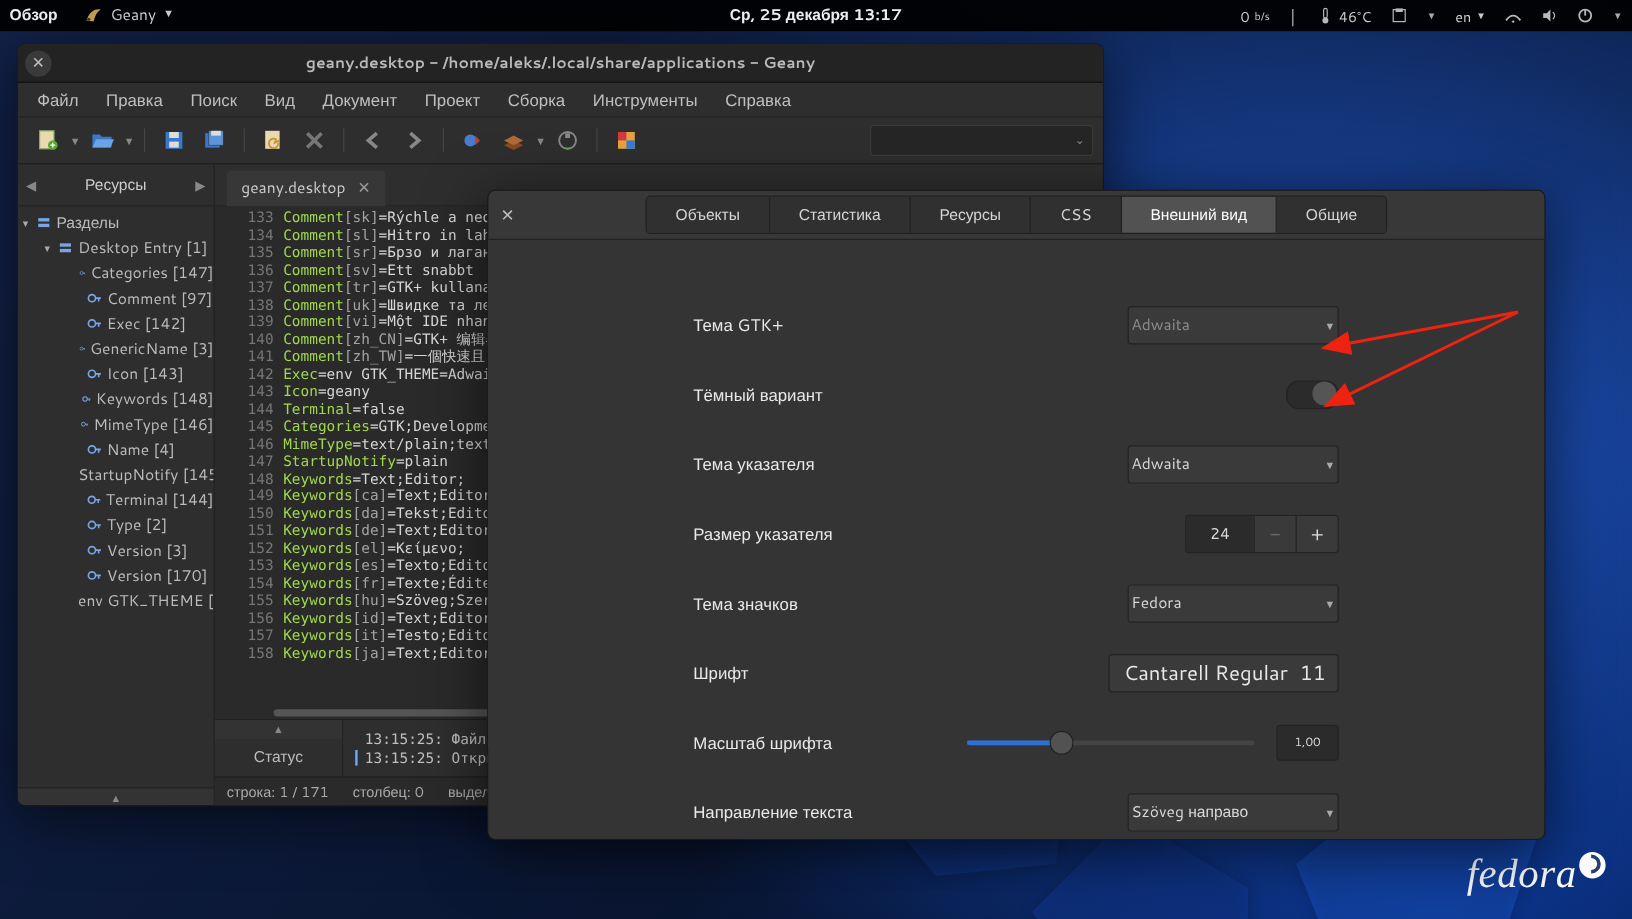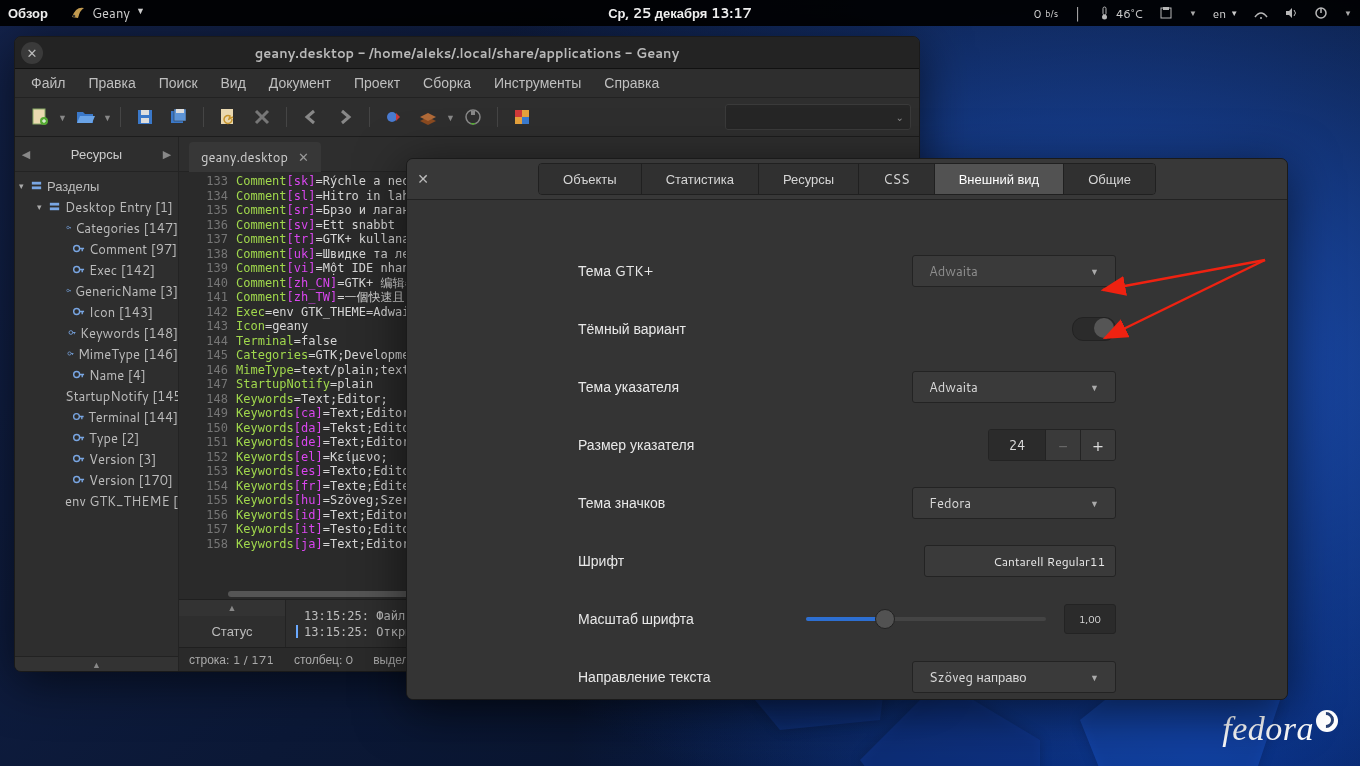"[sk]" .b { color: #d946ef -> #a3a3a3 }
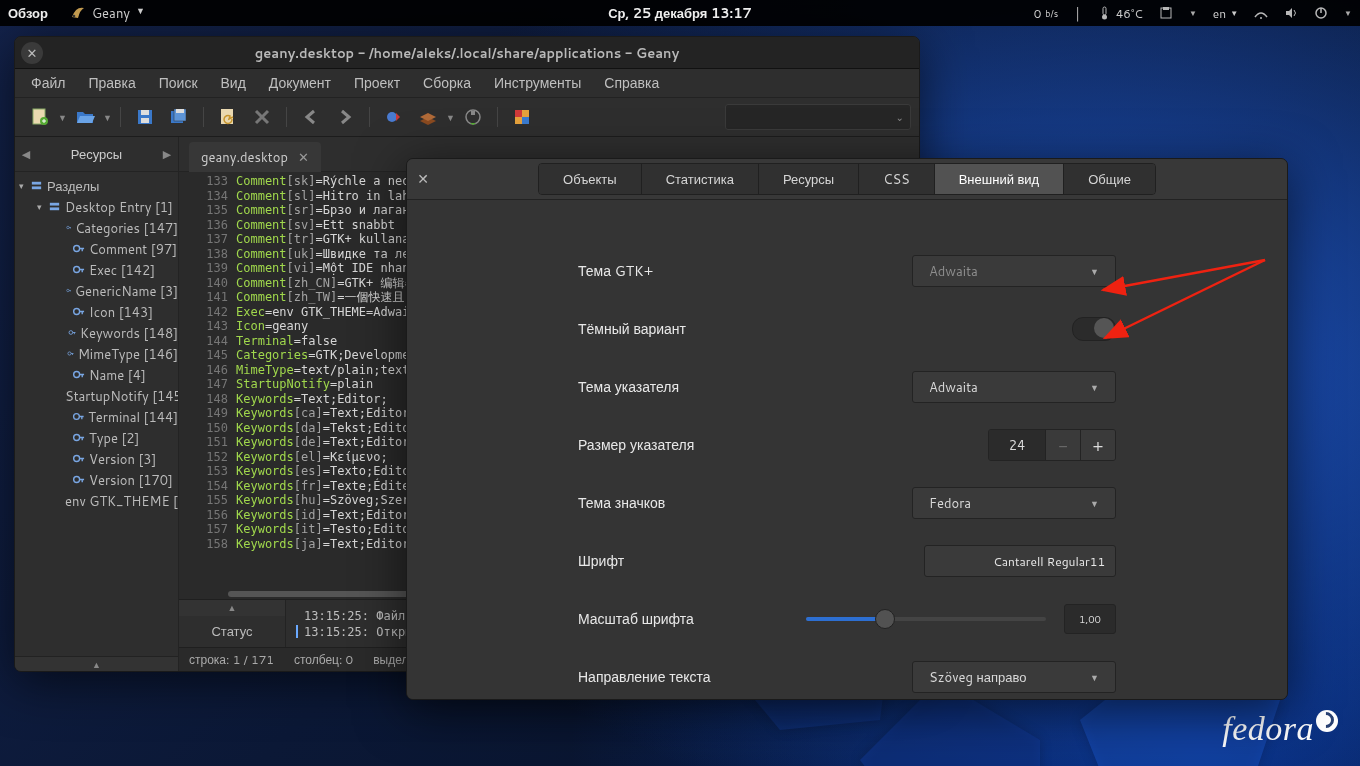"Adwaita" .combo { padding: 0 16px -> 0 2px }
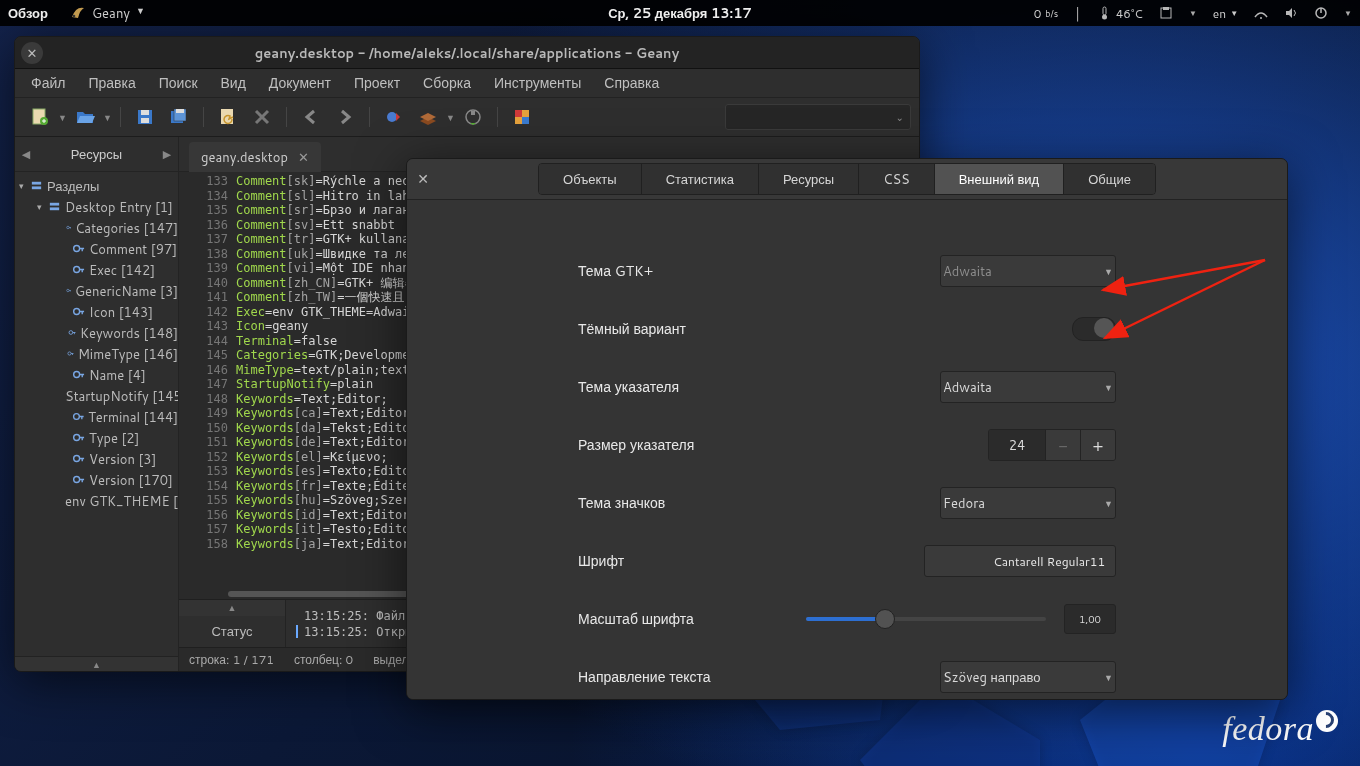"Cantarell Regular" .fontbtn { font-size: 12px -> 17px; gap: none -> 10px }
